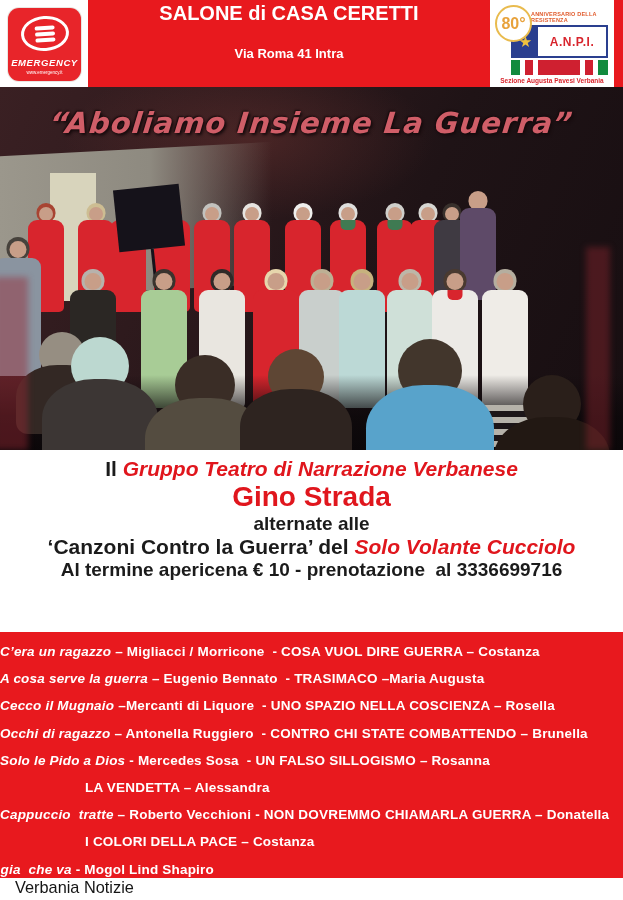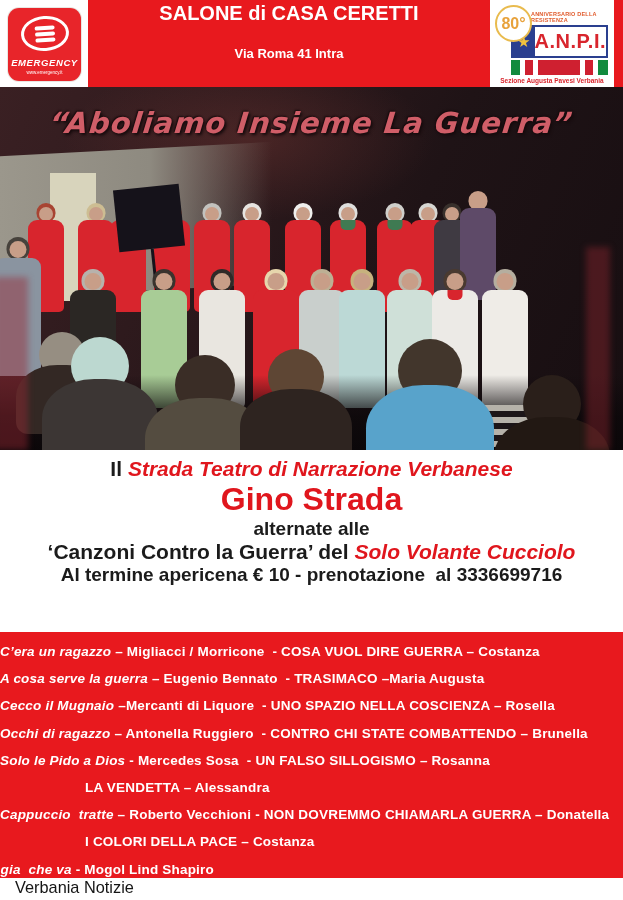"A.N.P.I." .anpi-acronym { font-size: 20px -> 12px }
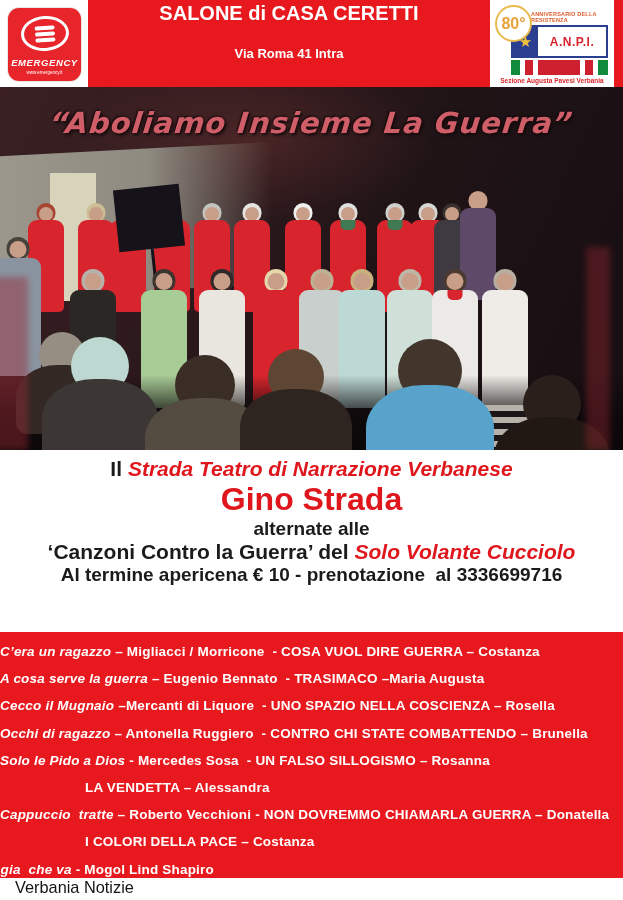"Strada Teatro di Narrazione Verbanese" span.red-i { text: Strada -> Gruppo }
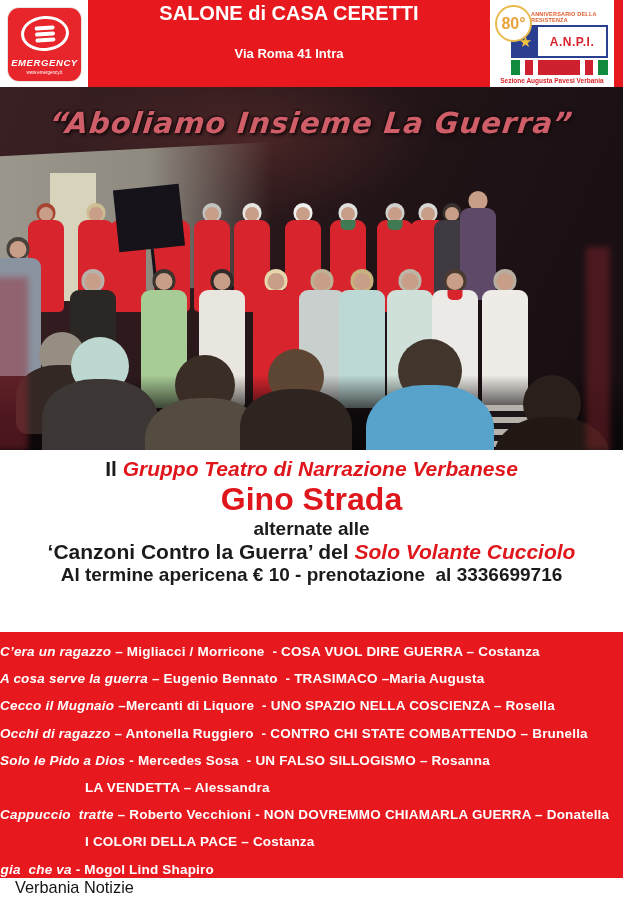"Gino Strada" .l3 { font-size: 32px -> 28px }
